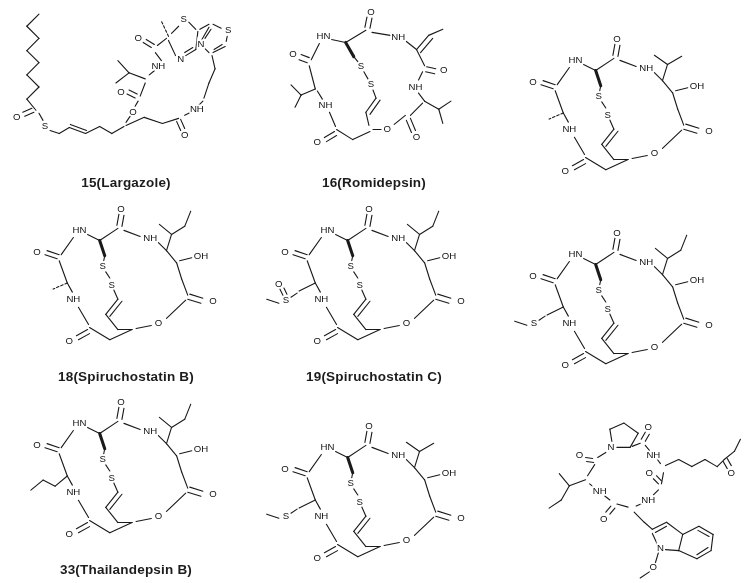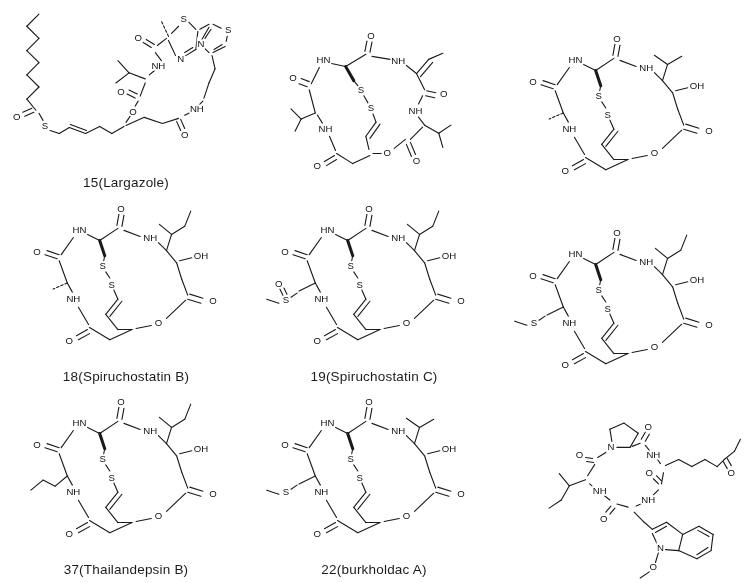"15(Largazole)" .caption { font-weight: none -> bold }
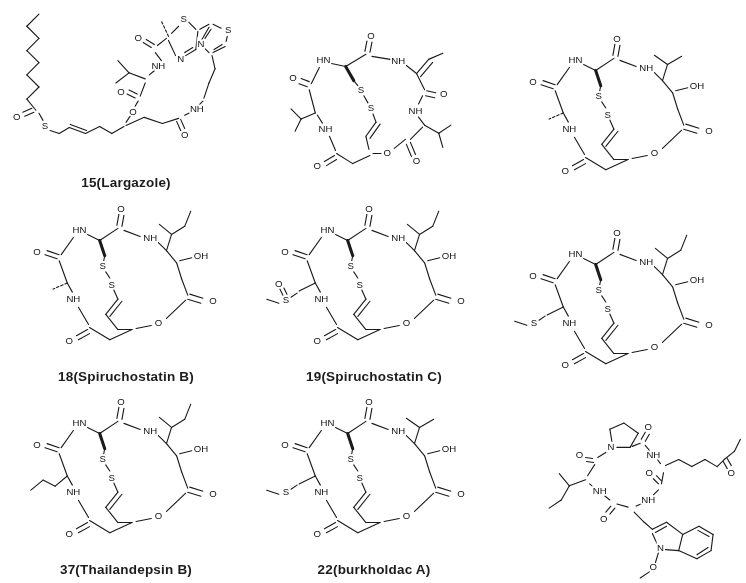"16(Romidepsin)" div.caption { html: none -> <div>16(Romidepsin)</div> }
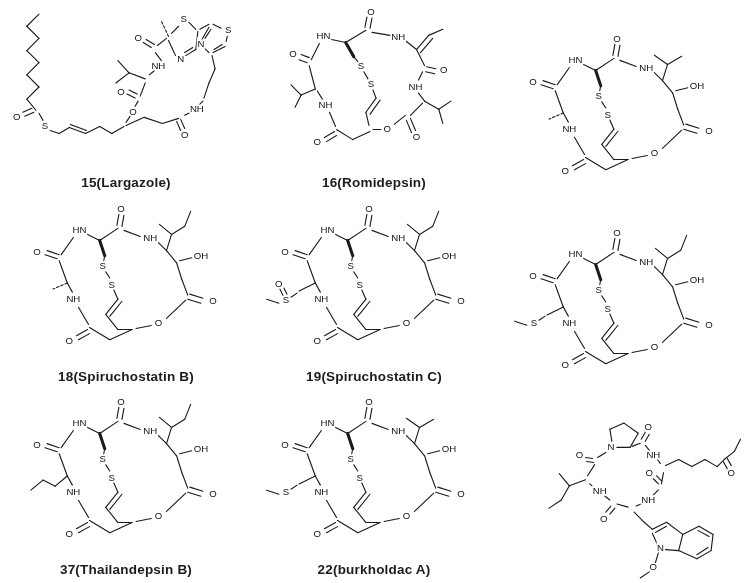"37(Thailandepsin B)" div.caption { text: 37 -> 33 }
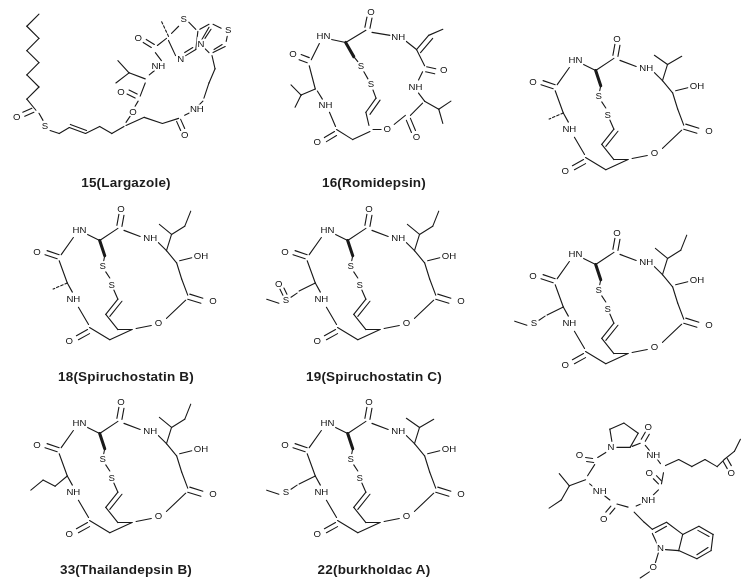"22(burkholdac A)" div.caption { html: <div>22(burkholdac A)</div> -> none }
